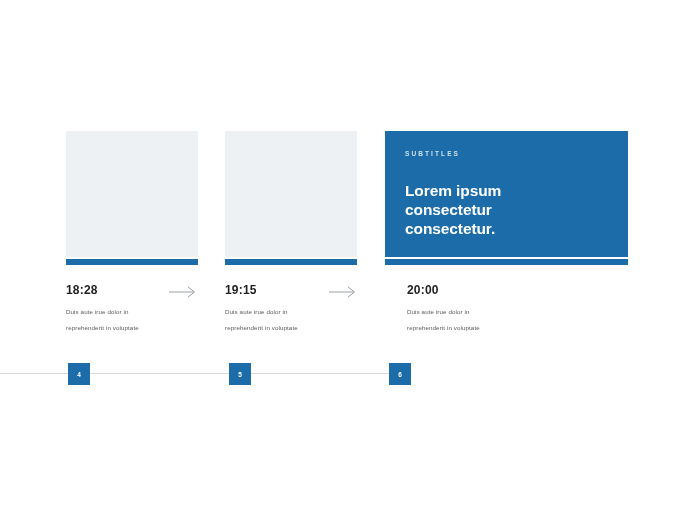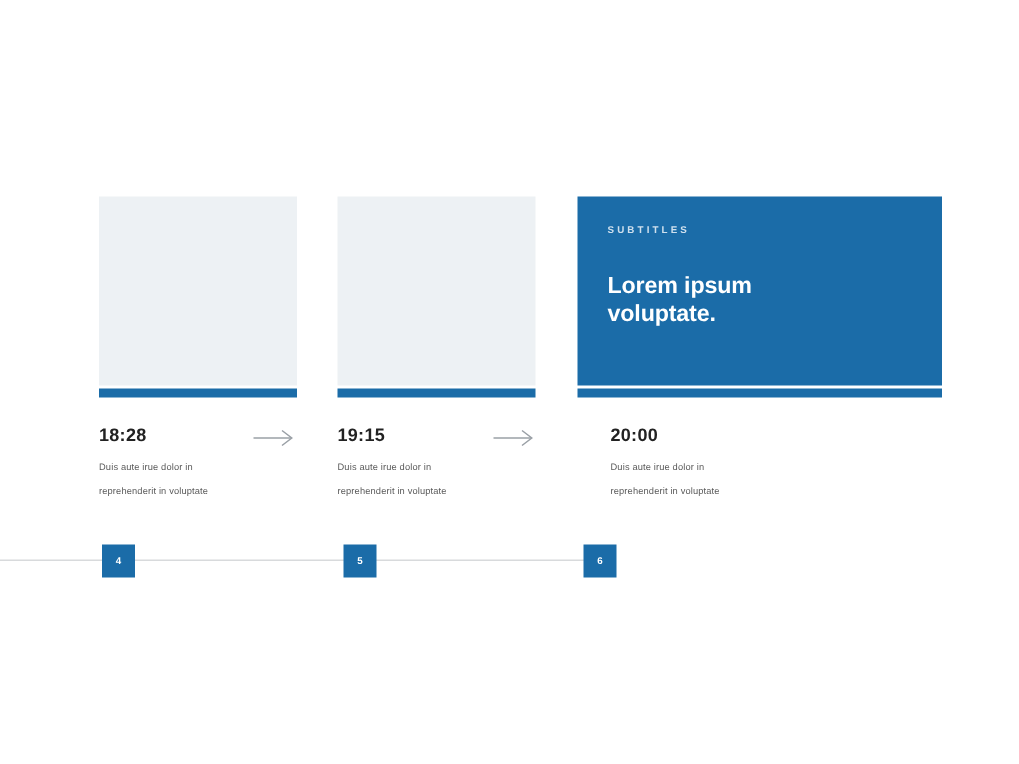"consectetur" div { html: none -> <div>consectetur</div> }
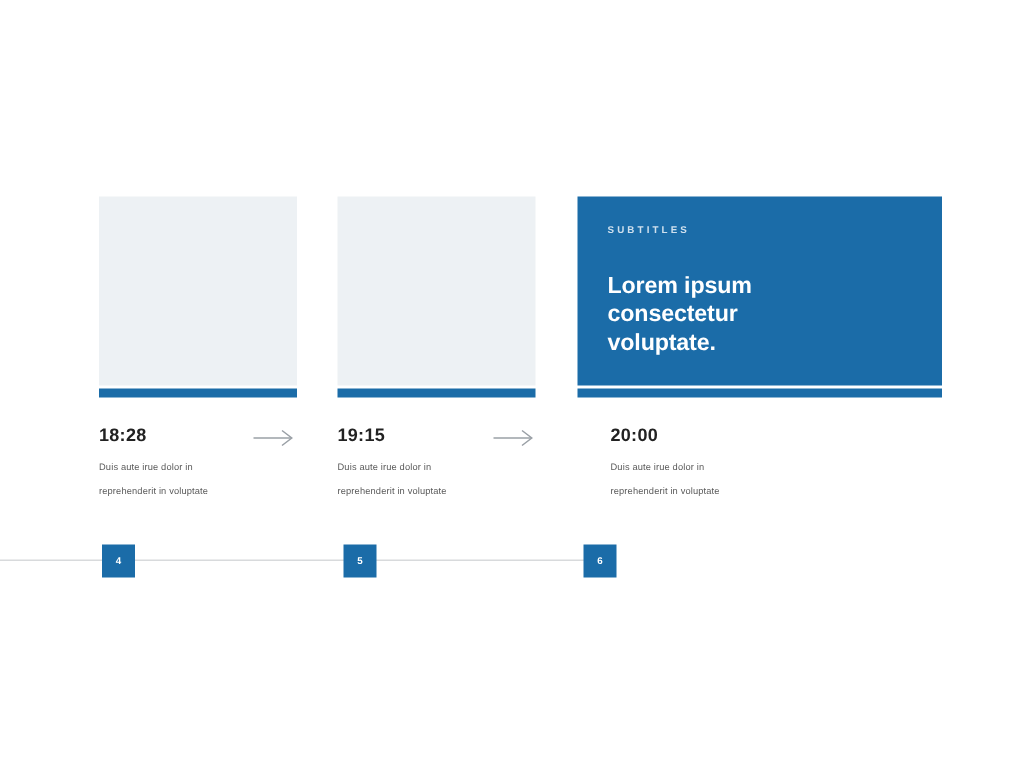"voluptate." div { text: voluptate -> consectetur }
